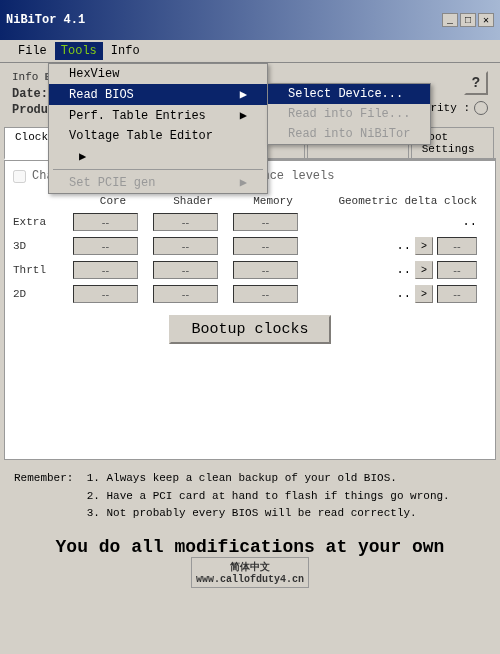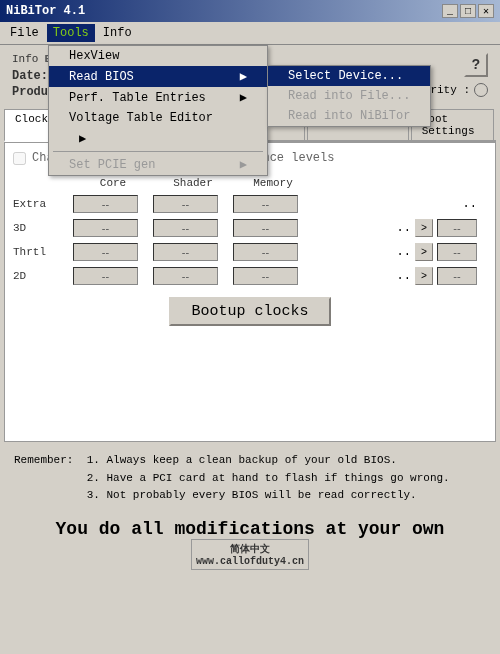"NiBiTor 4.1" .title-bar { height: 22px -> 40px }
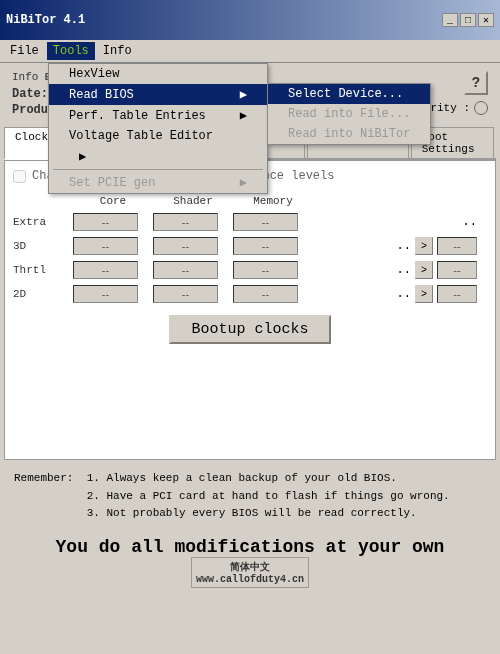"File" .menu-bar { padding: 2px 4px -> 2px 12px }
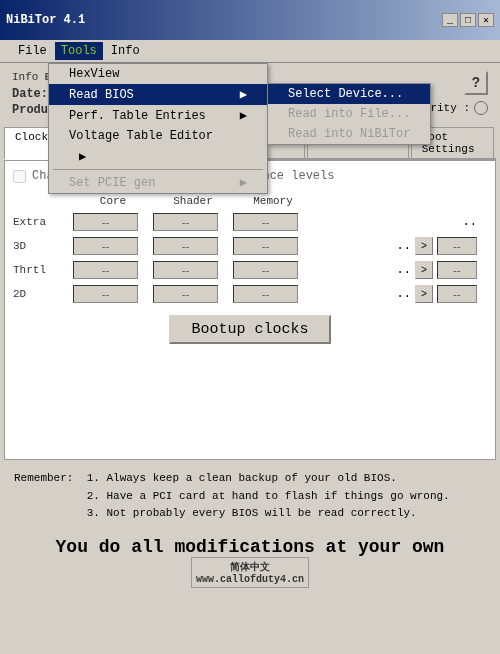"Geometric delta clock" span.geo-delta { html: none -> <span>Geometric delta clock</span> }
